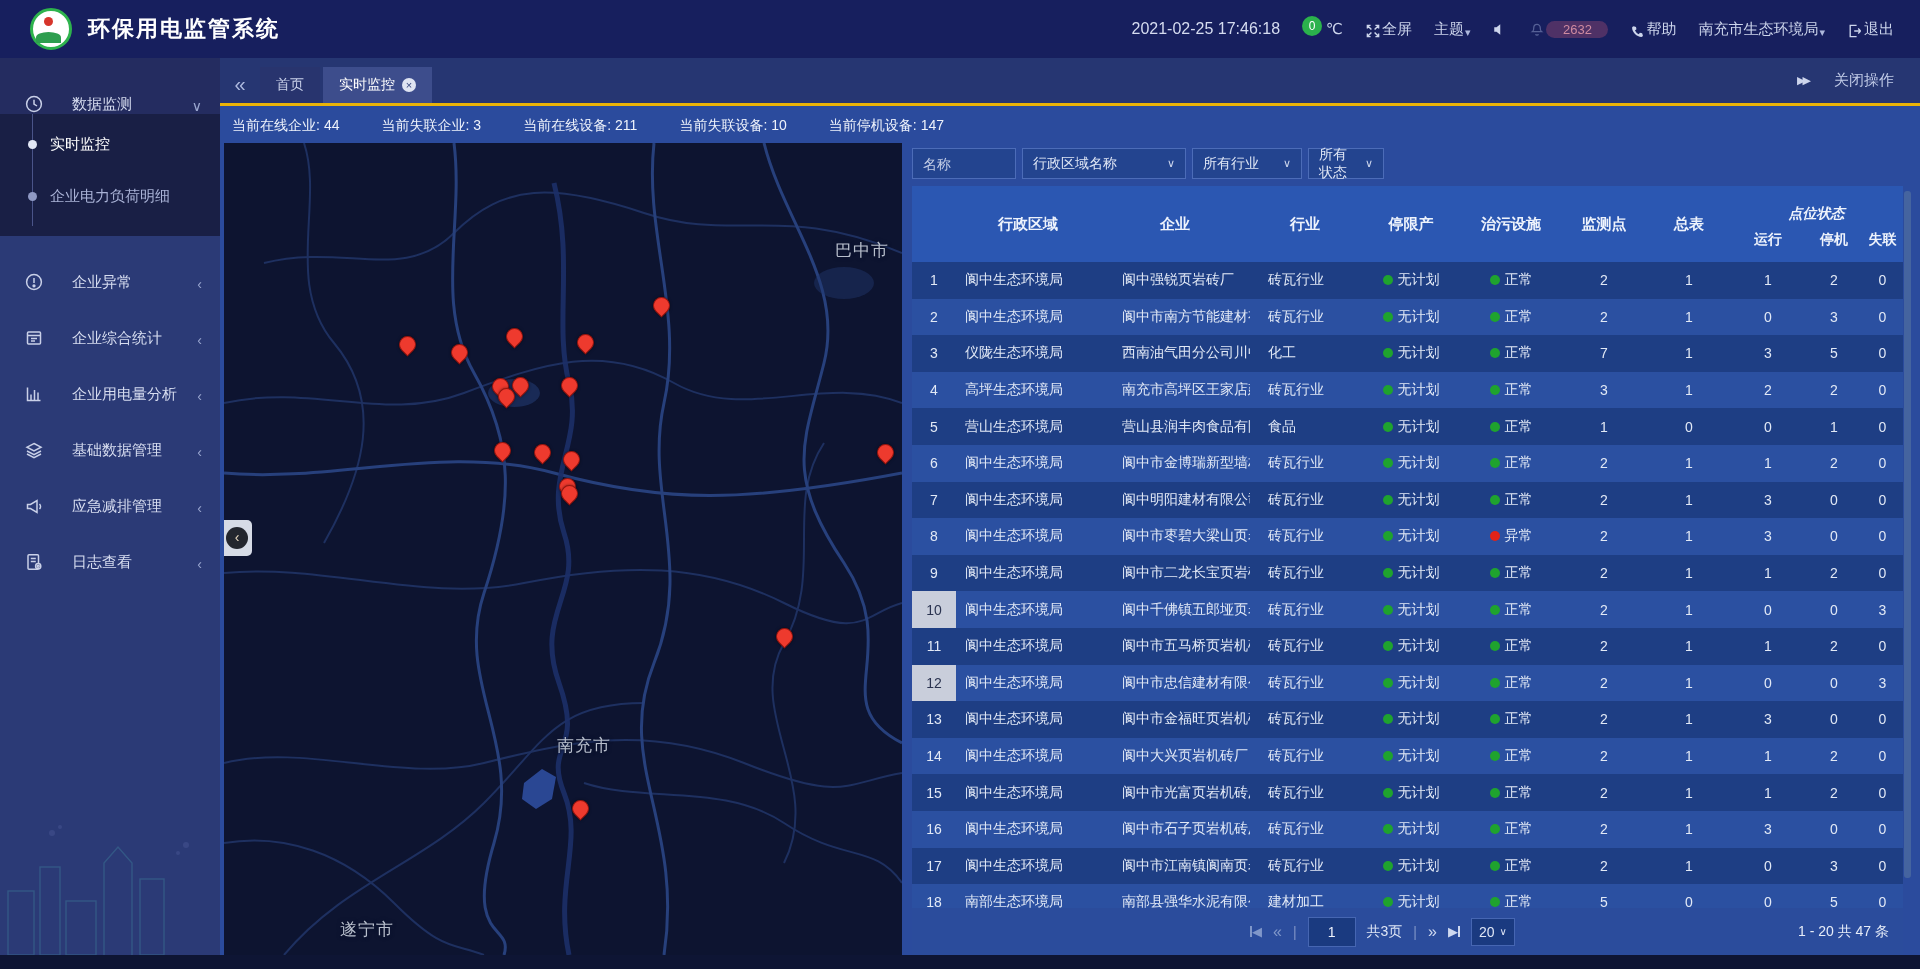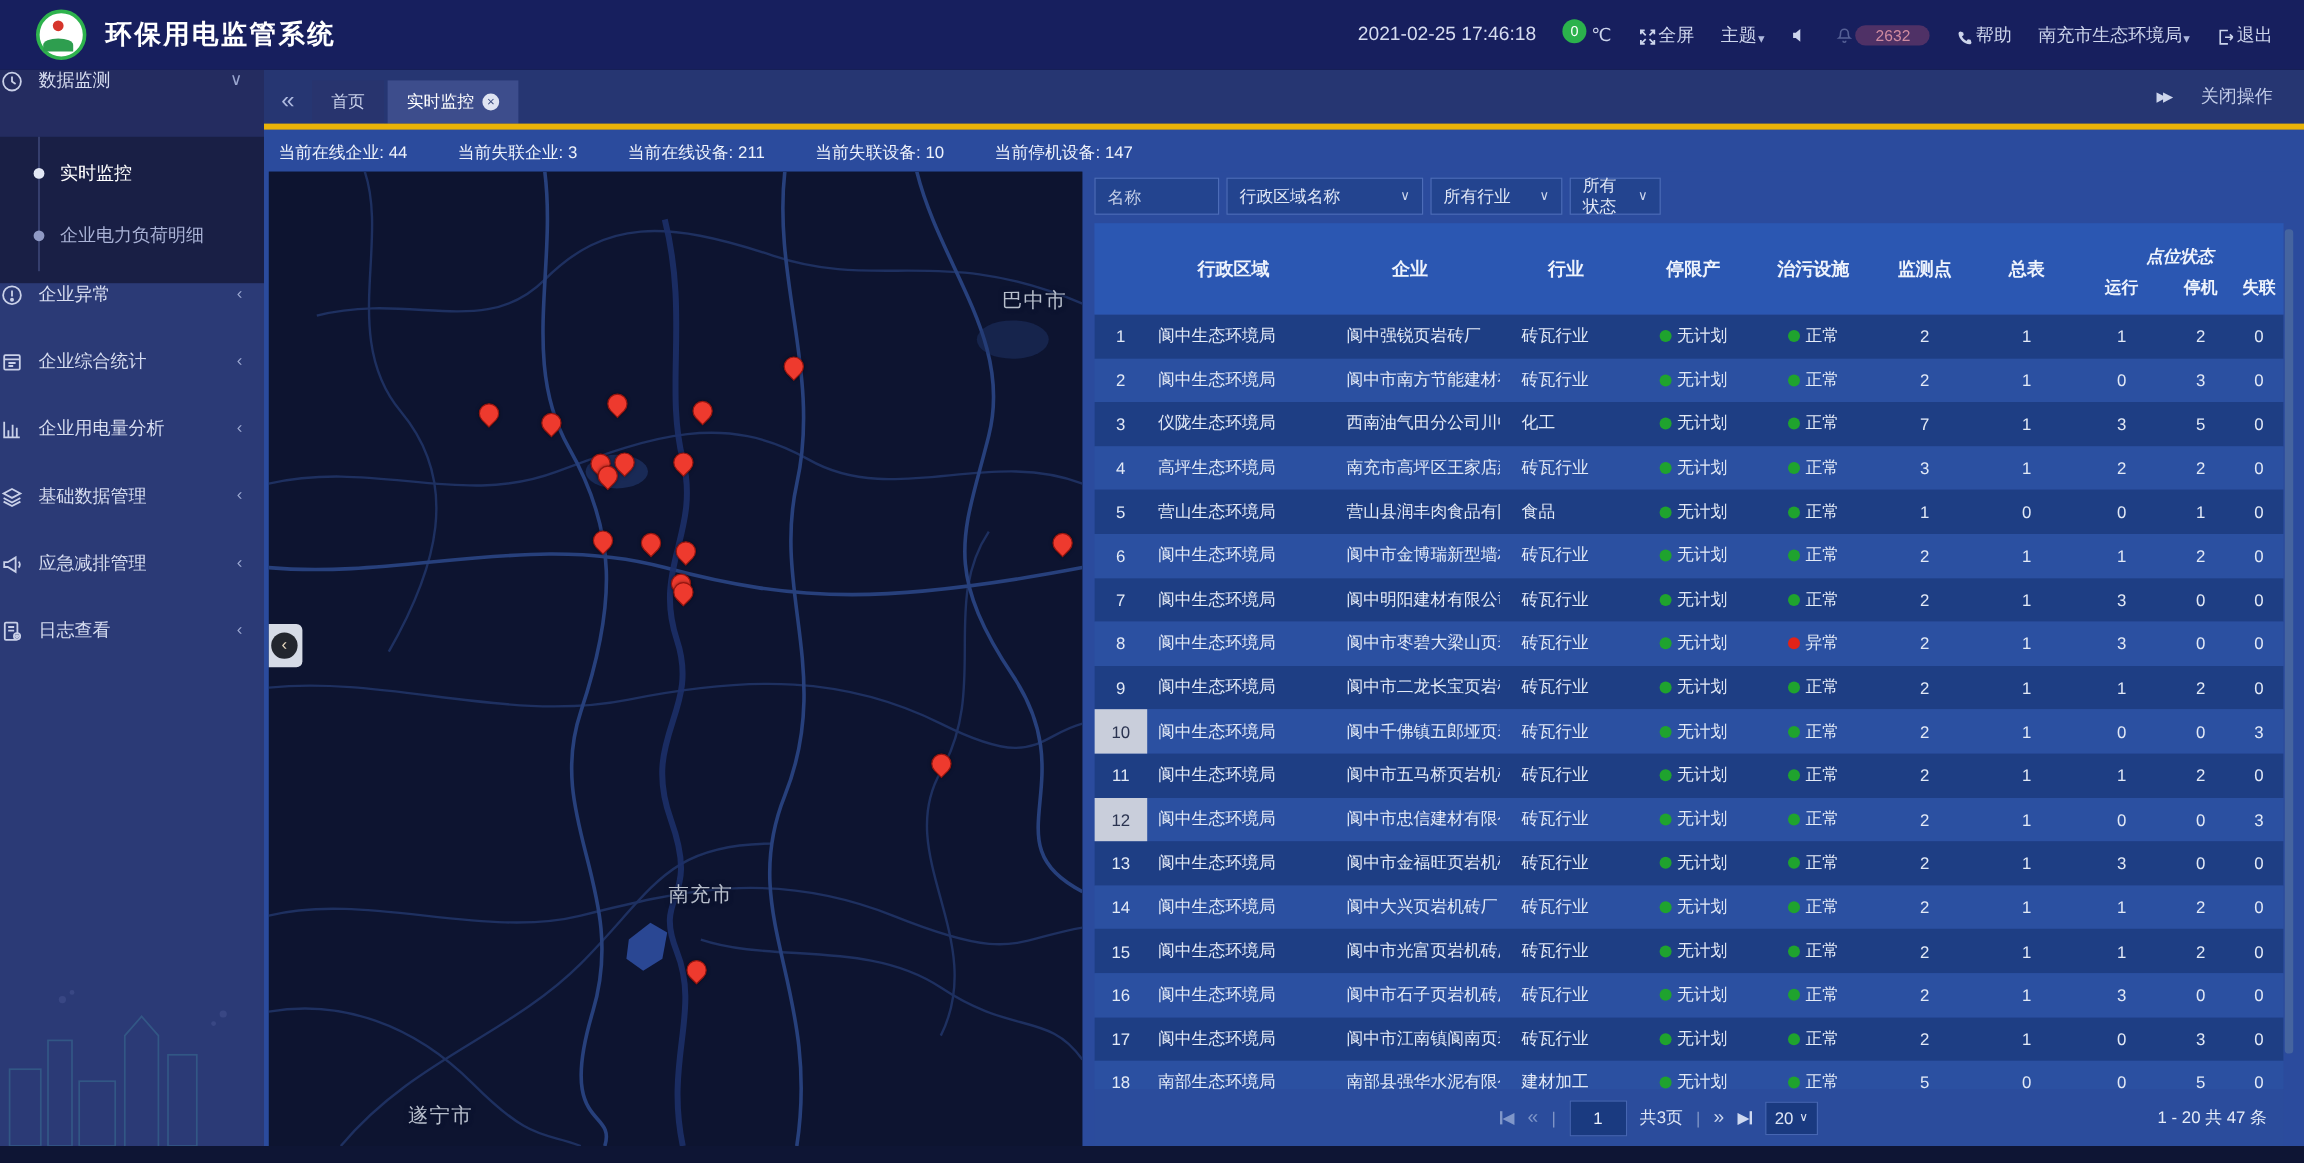"数据监测" .mitem { align-items: flex-start -> flex-end; gap: none -> 16px; padding-left: none -> 24px }
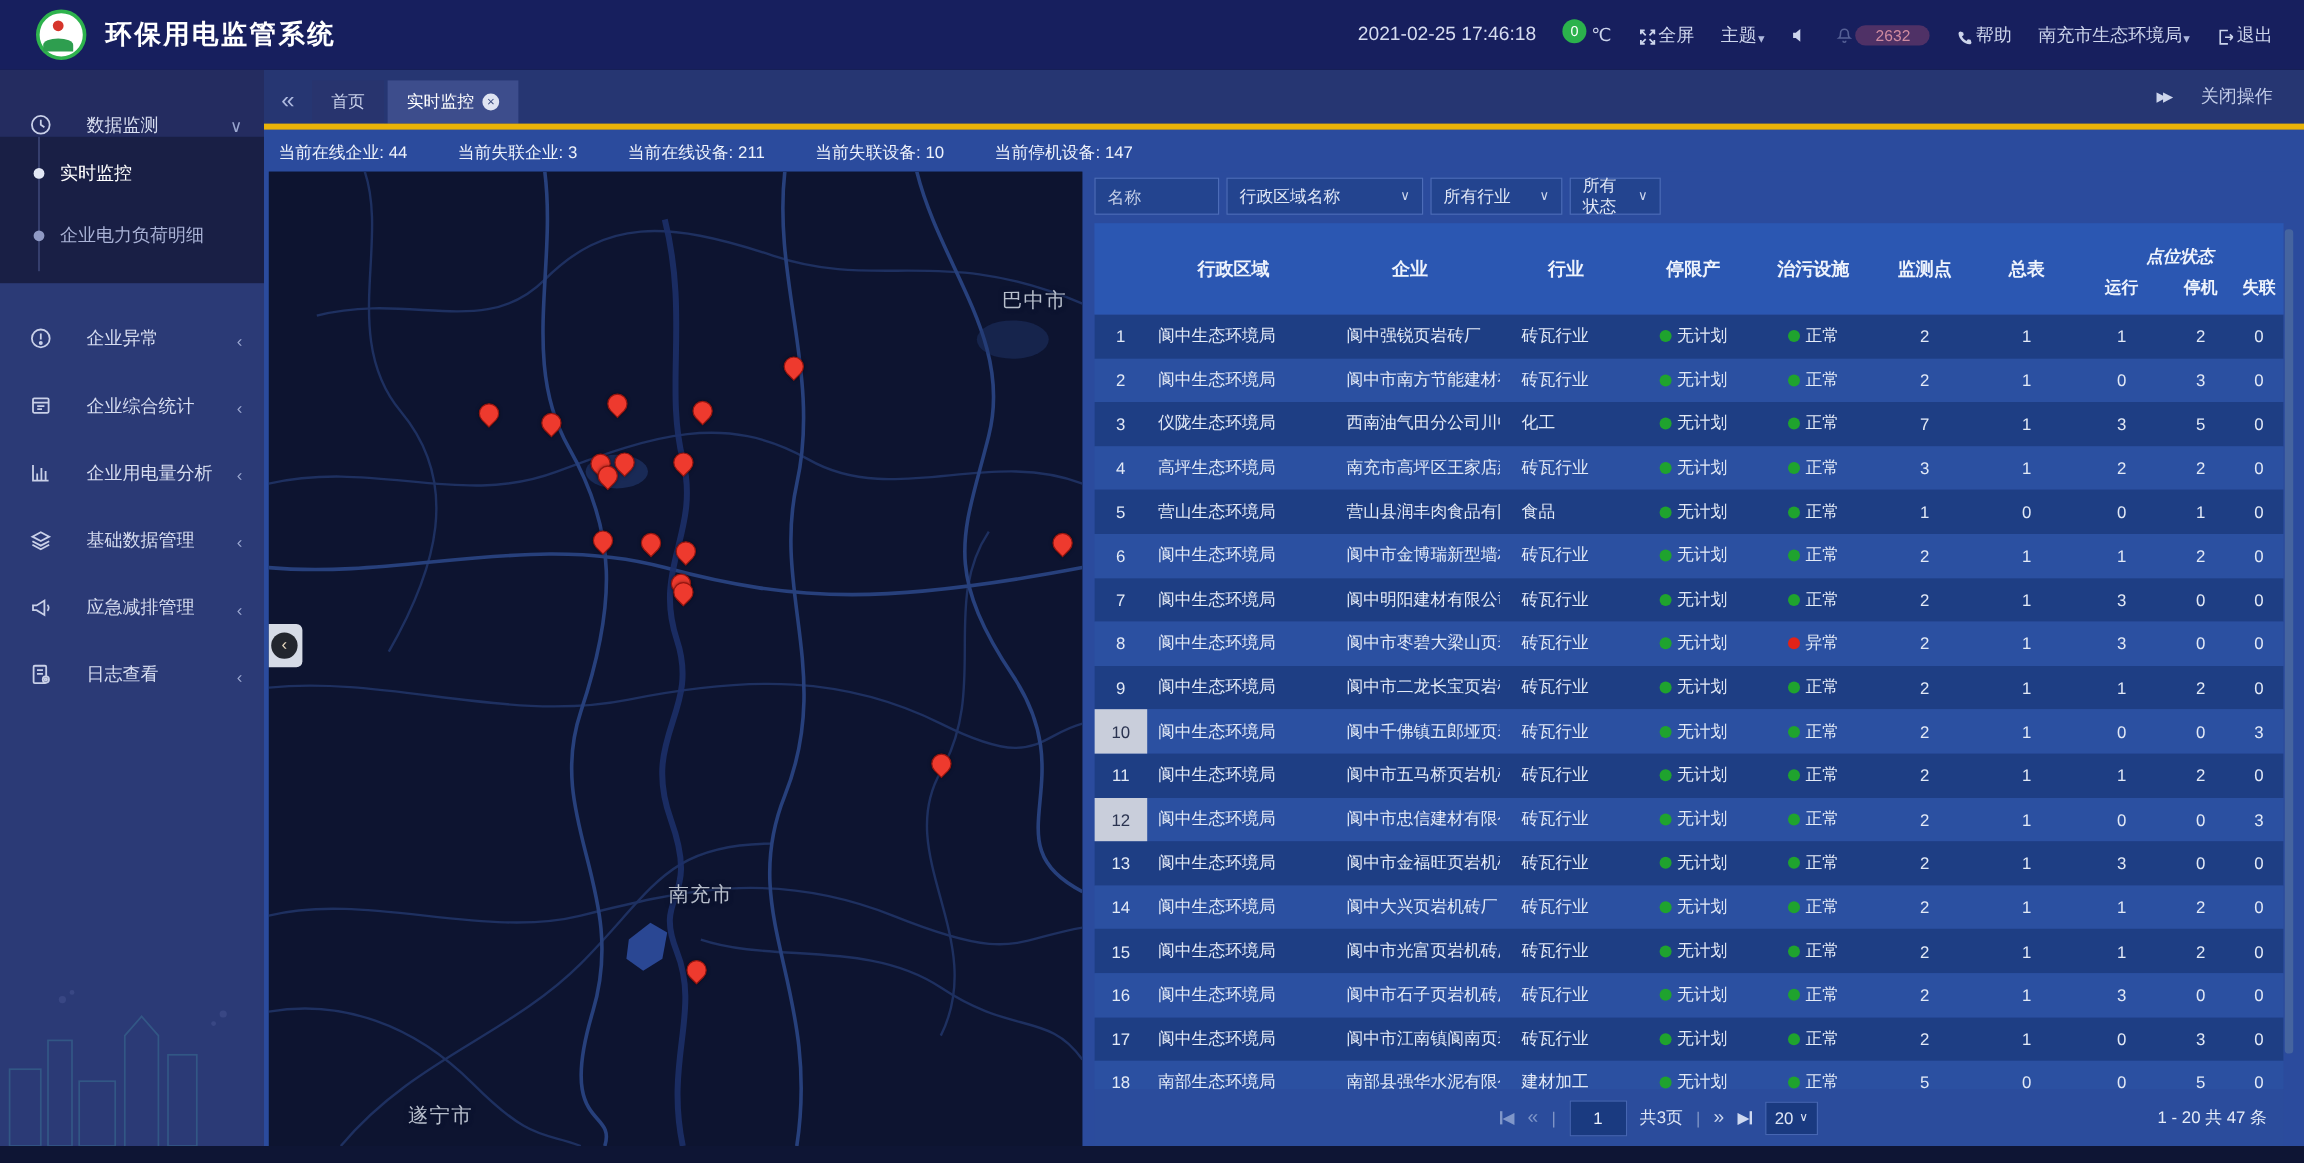"当前在线企业: 44" .stats { border-top: 5px solid #eab308 -> 3px solid #eab308 }
